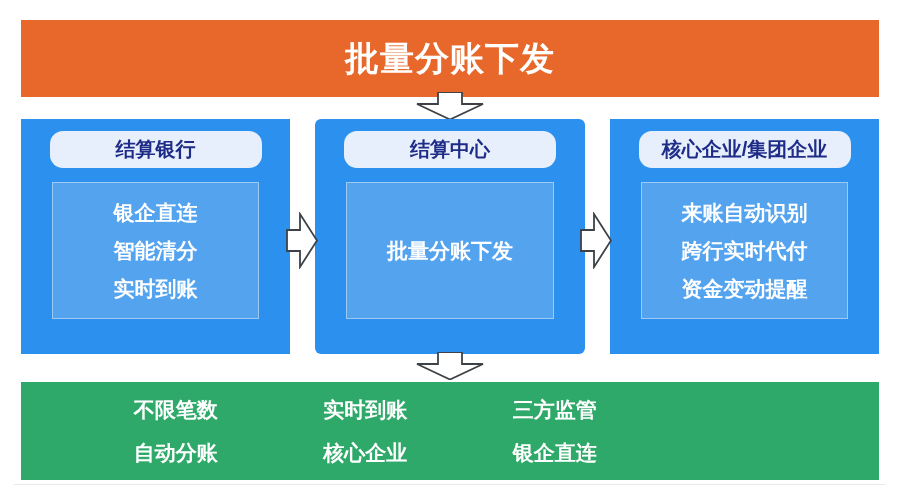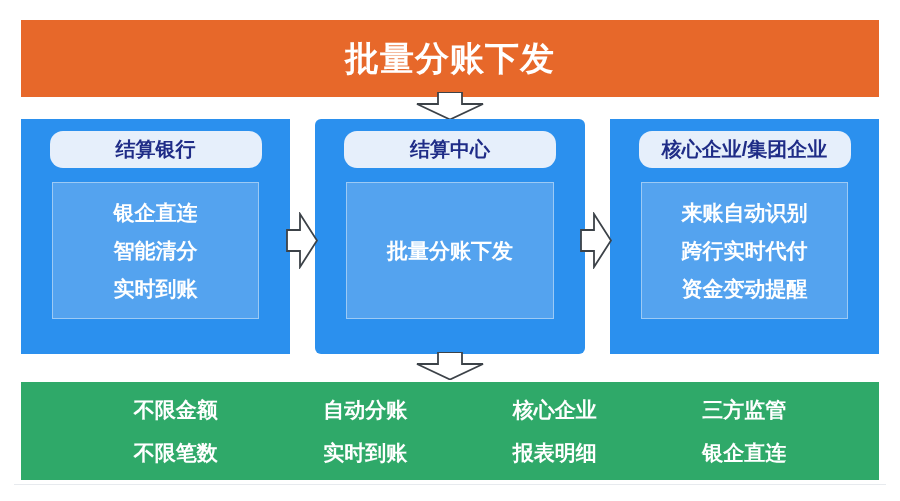"不限金额" span.green-item { html: <span>不限金额</span> -> none }
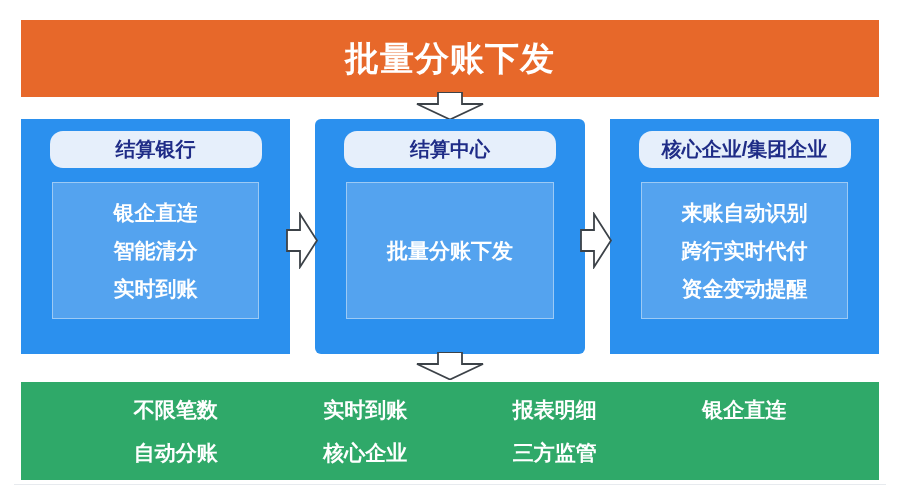"报表明细" span.green-item { html: <span>报表明细</span> -> none }
